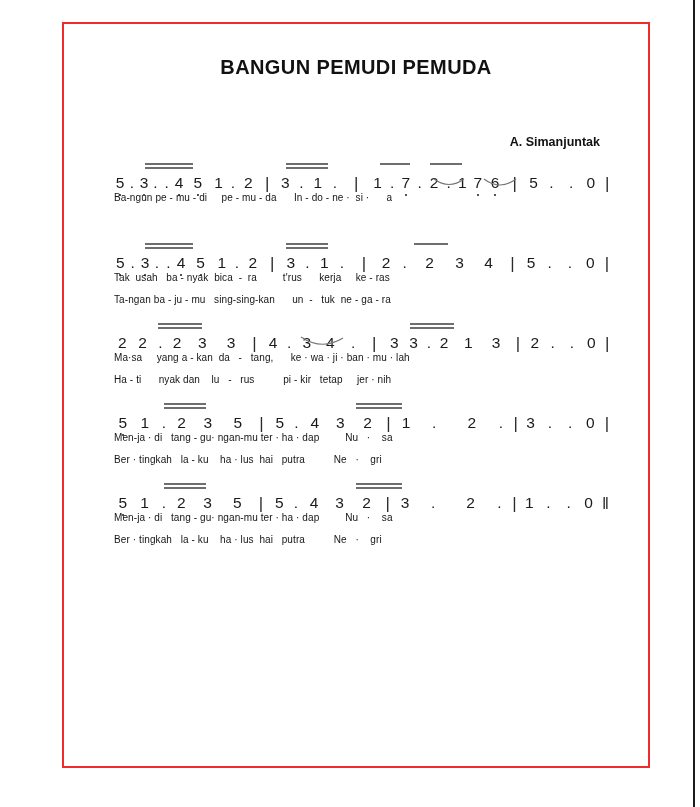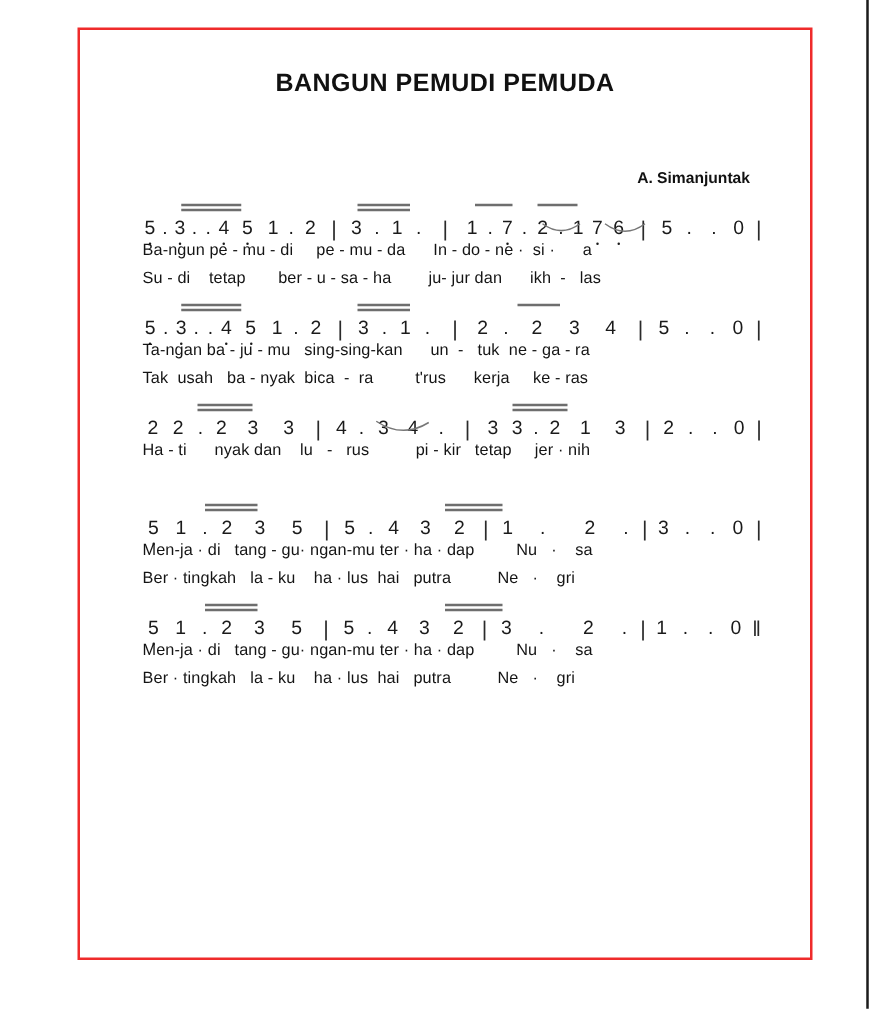"Ba-ngun pe - mu -" .lyricline { font-size: 13px -> 10px }
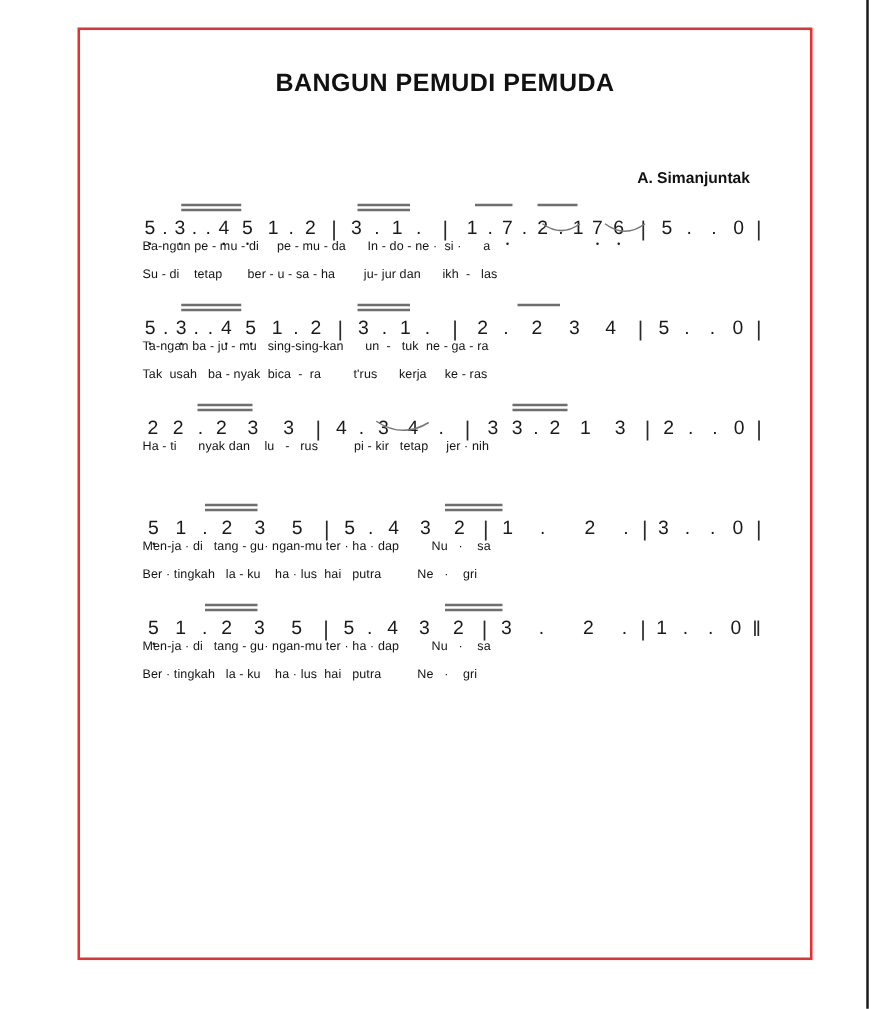"Su - di tetap ber" div.lyricline { html: <div>Su - di tetap ber - u - sa - ha ju- jur dan ikh - las</div> -> none }
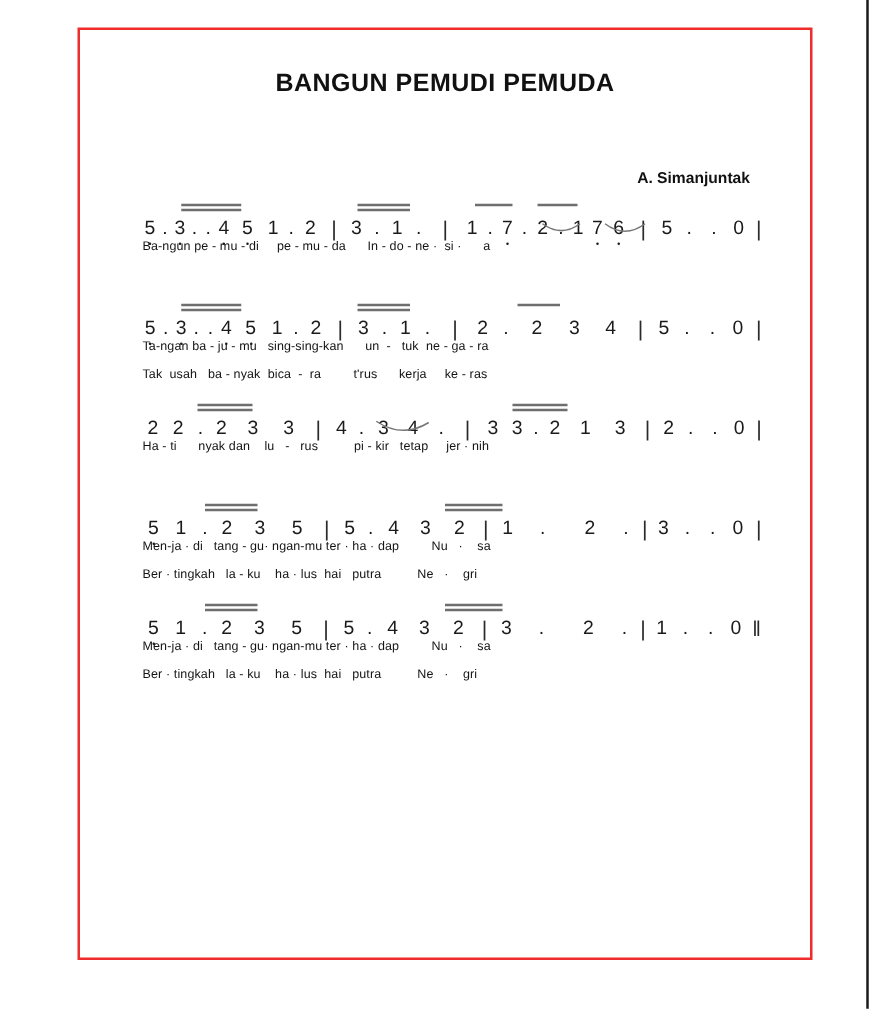"Ta-ngan ba - ju -" div.lyricline { order: before "Tak usah ba - nyak" -> after "Tak usah ba - nyak" }
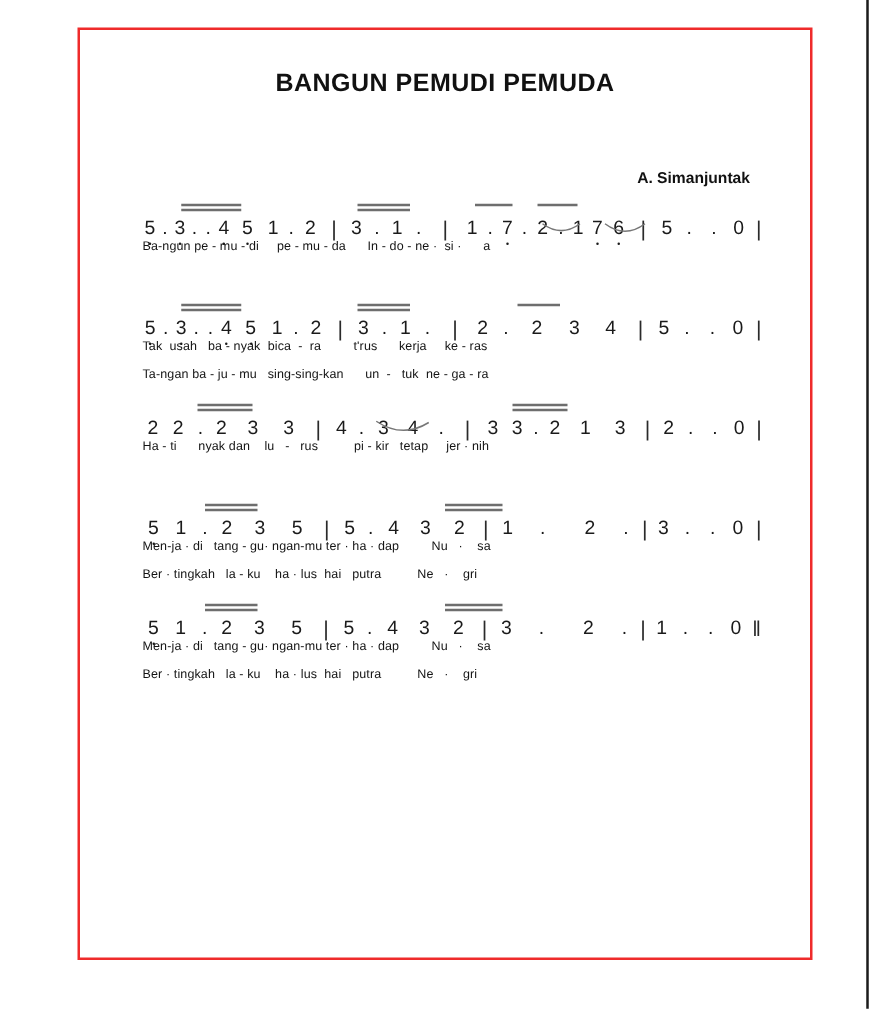"Ma·sa yang a - kan" div.lyricline { html: none -> <div>Ma·sa yang a - kan da - tang, ke · wa · ji · ban · mu · lah</div> }
